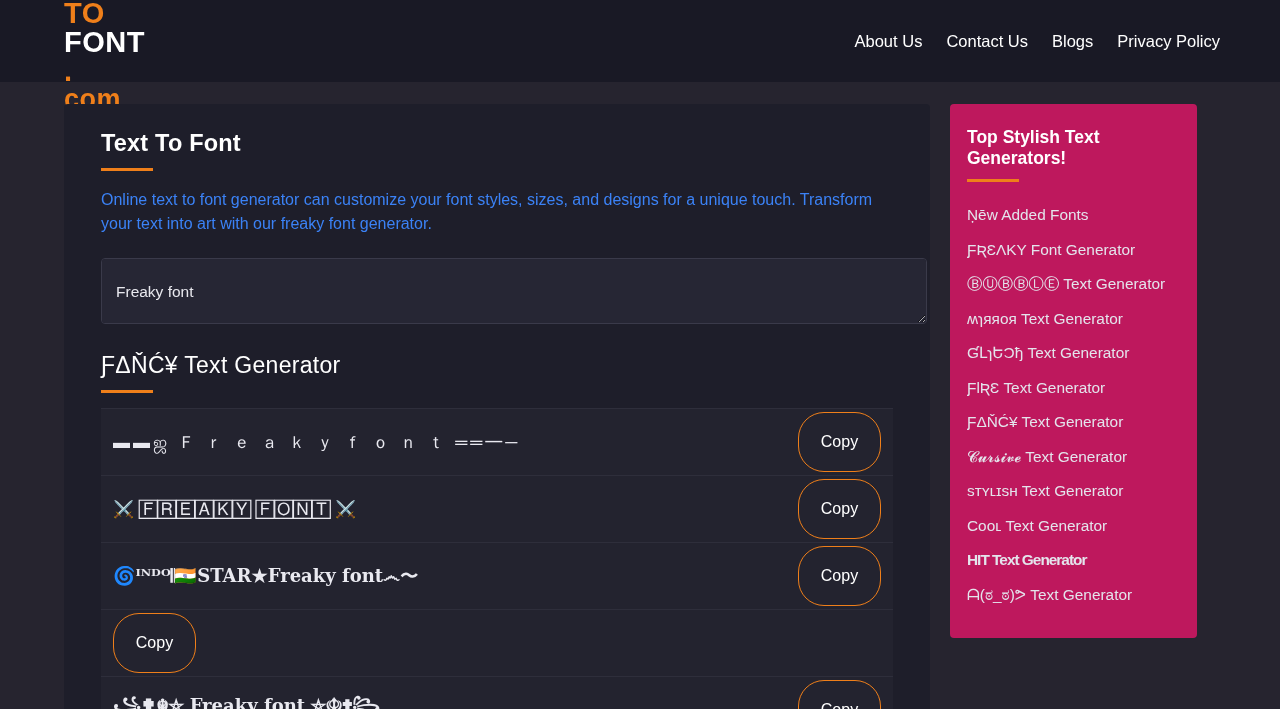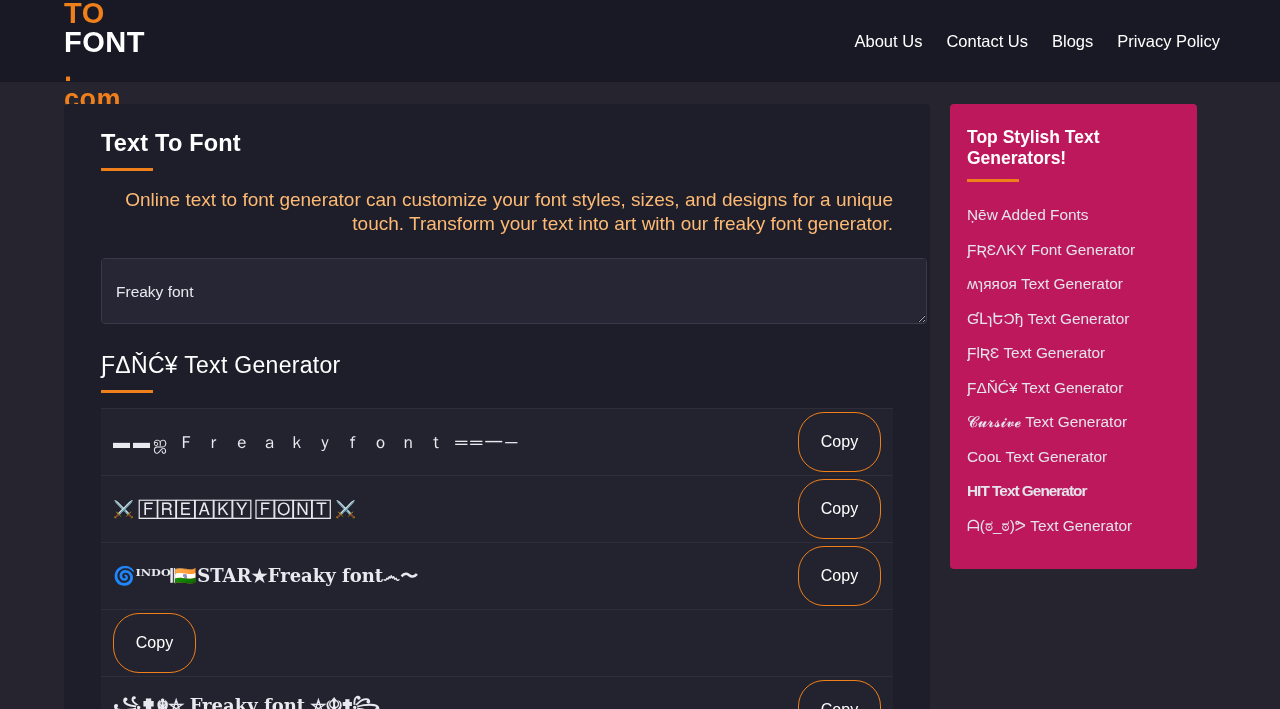"Online text to font generator" .card-desc { color: #fdba74 -> #3b82f6; font-size: 19px -> 16px; text-align: right -> none }
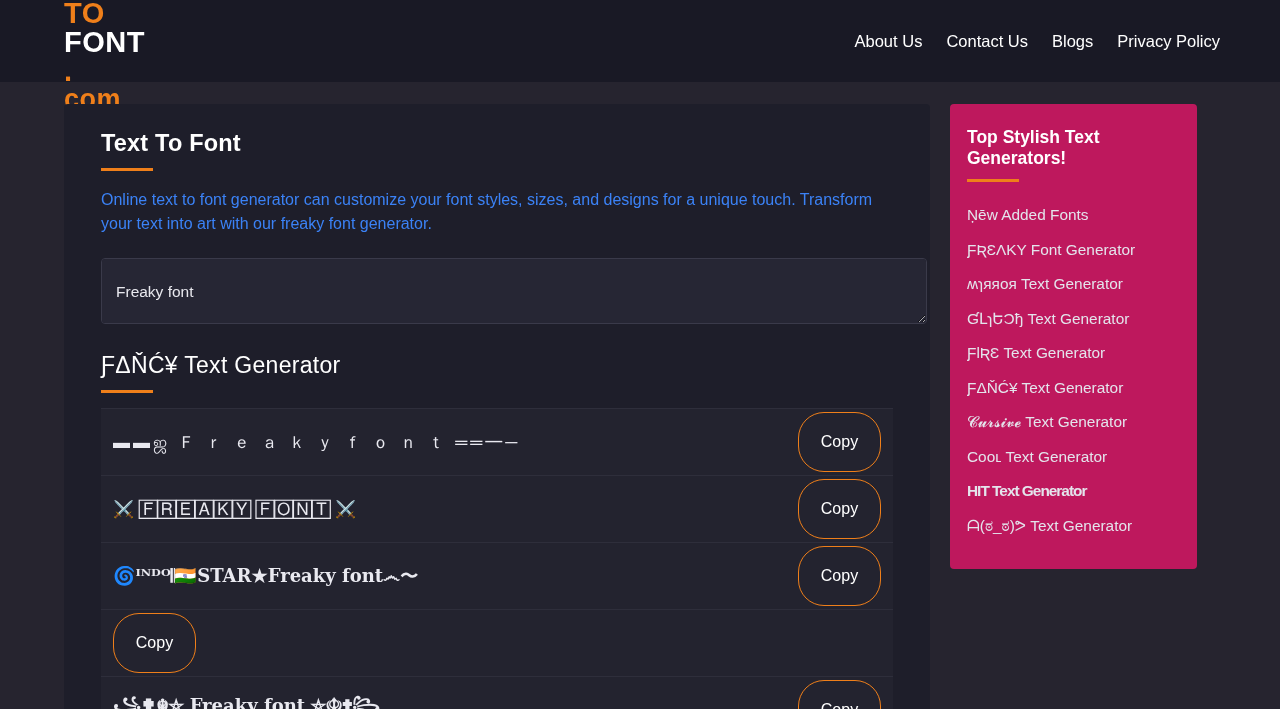"ⒷⓊⒷⒷⓁⒺ Text Generator" li.side-item { html: none -> <li>ⒷⓊⒷⒷⓁⒺ Text Generator</li> }
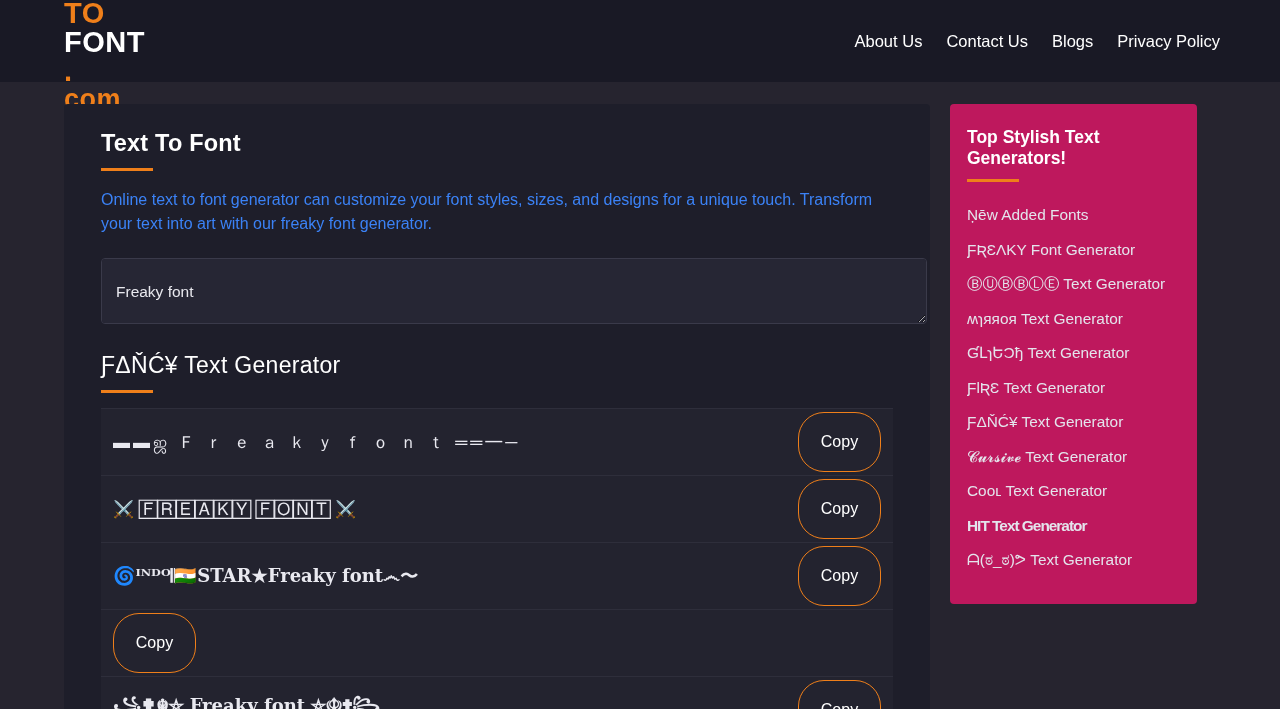"sᴛʏʟɪsʜ Text Generator" li.side-item { html: none -> <li>sᴛʏʟɪsʜ Text Generator</li> }
